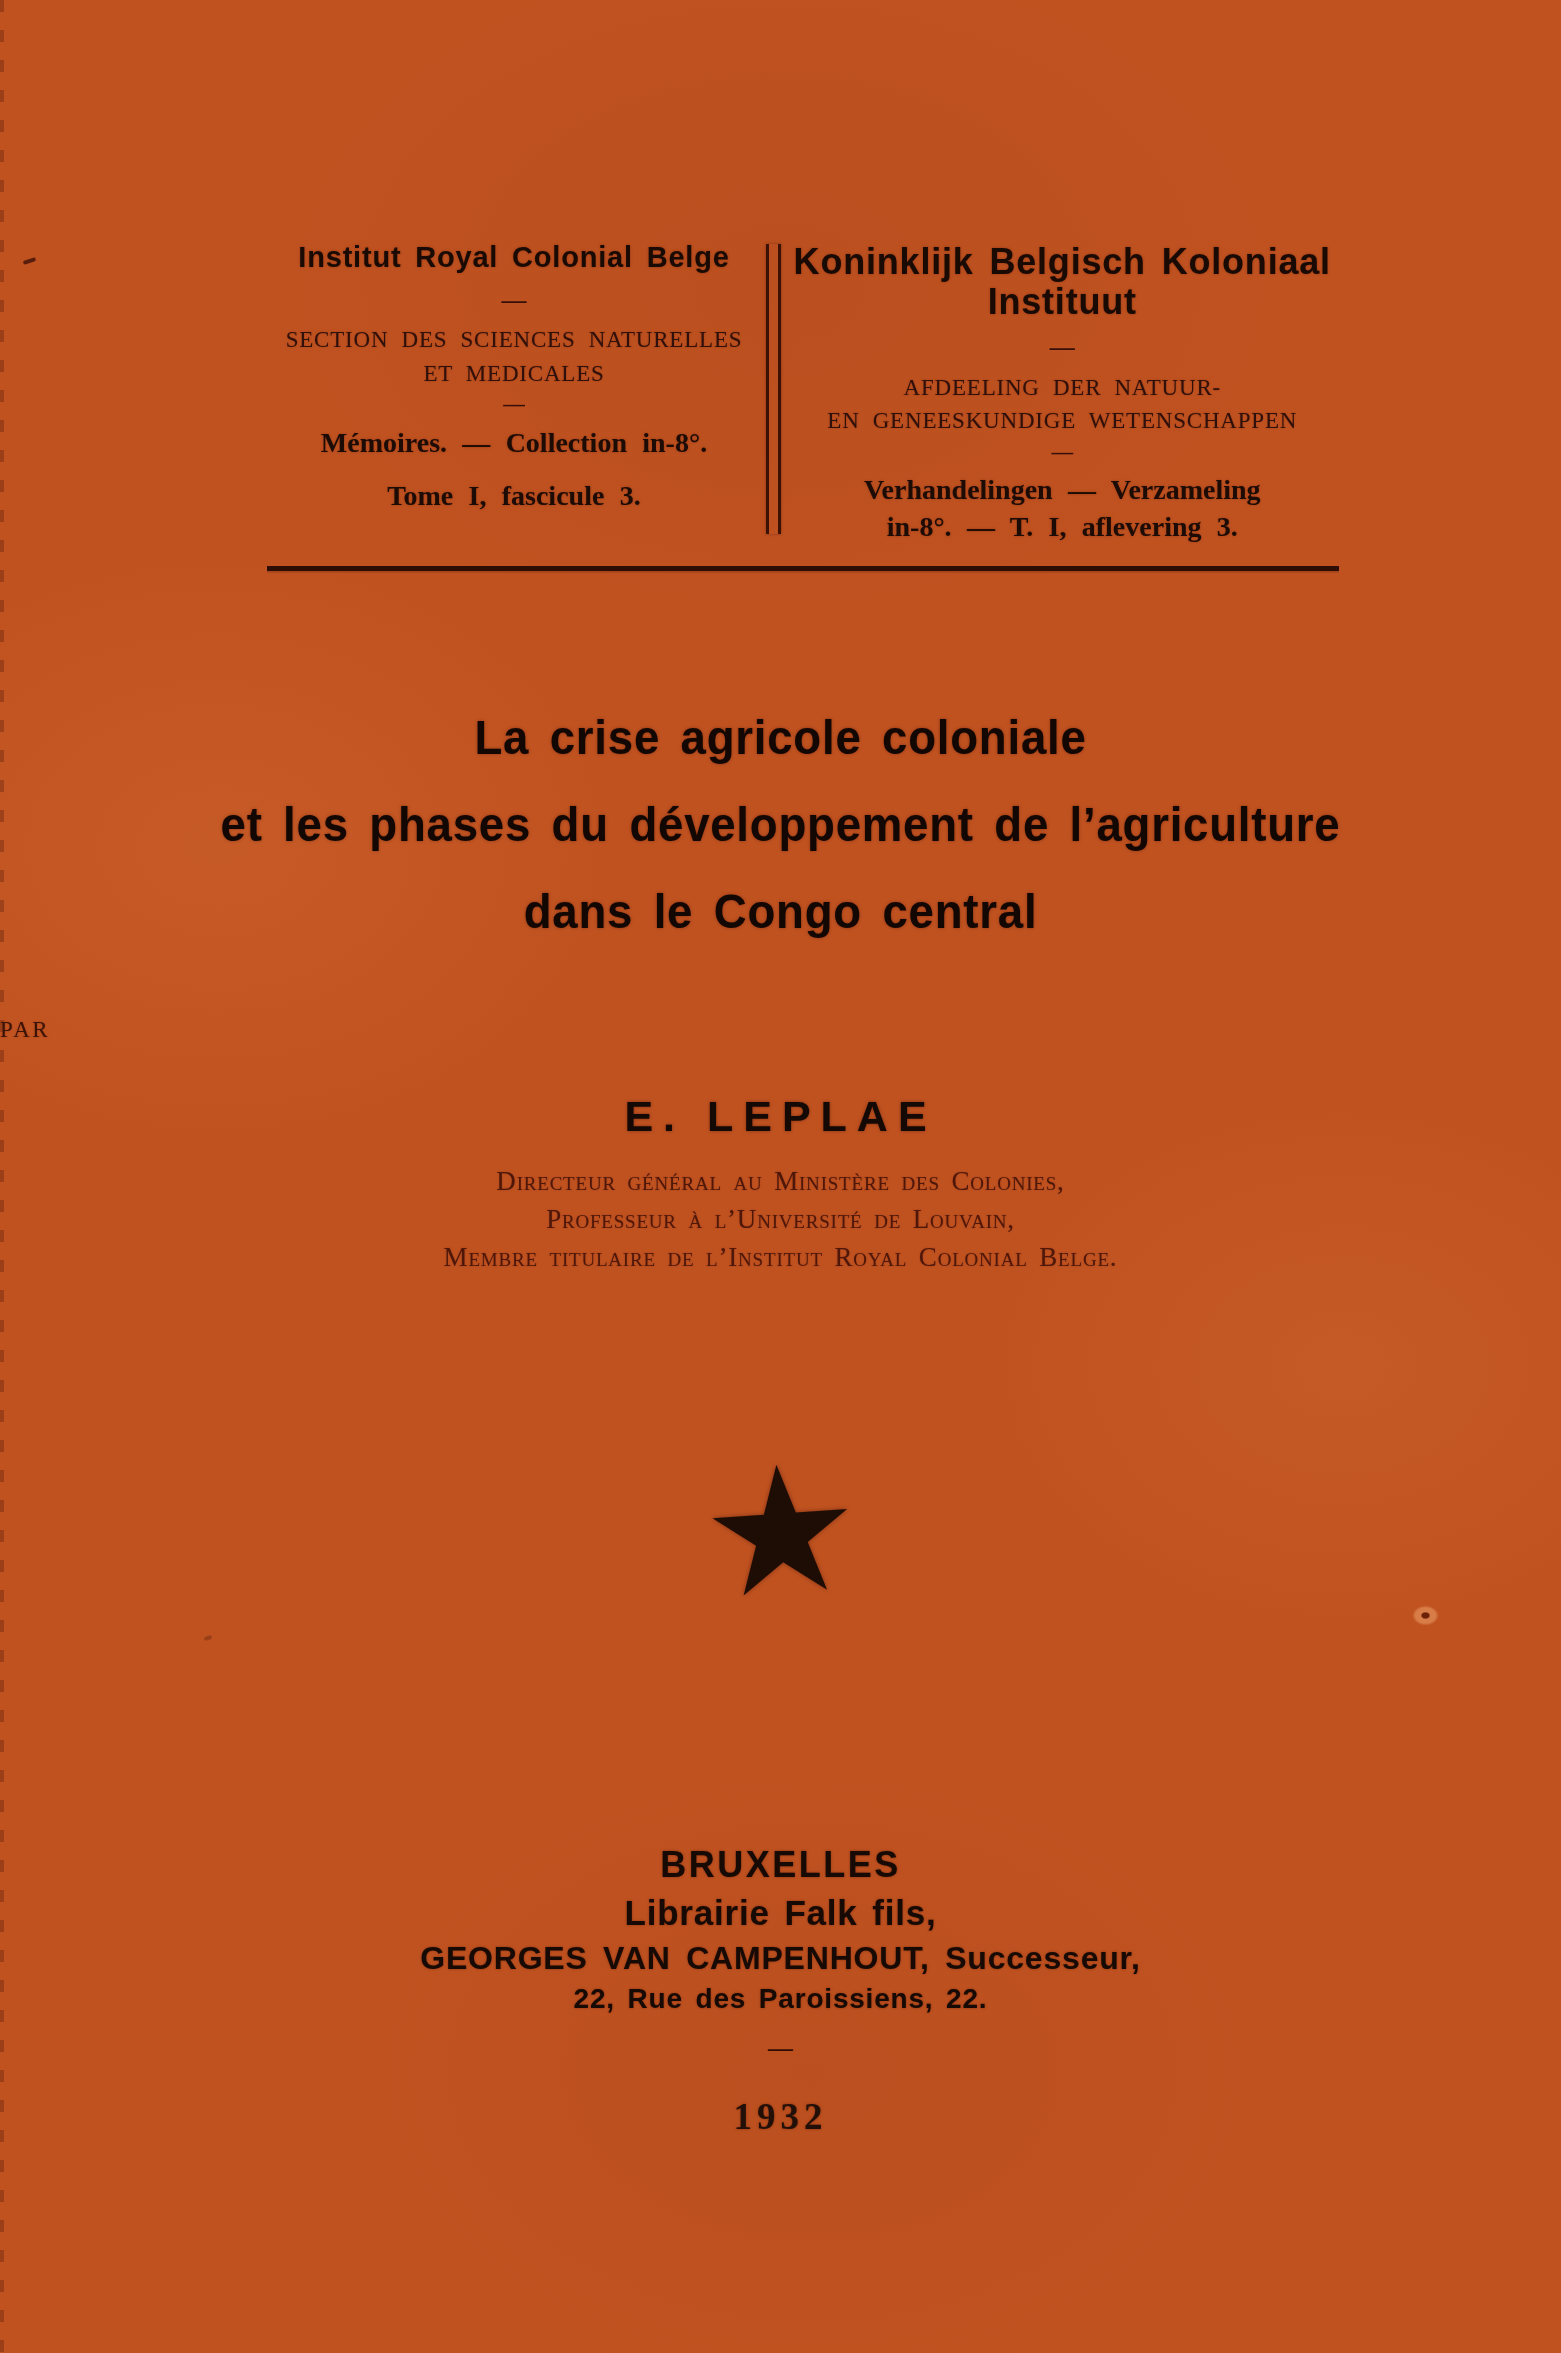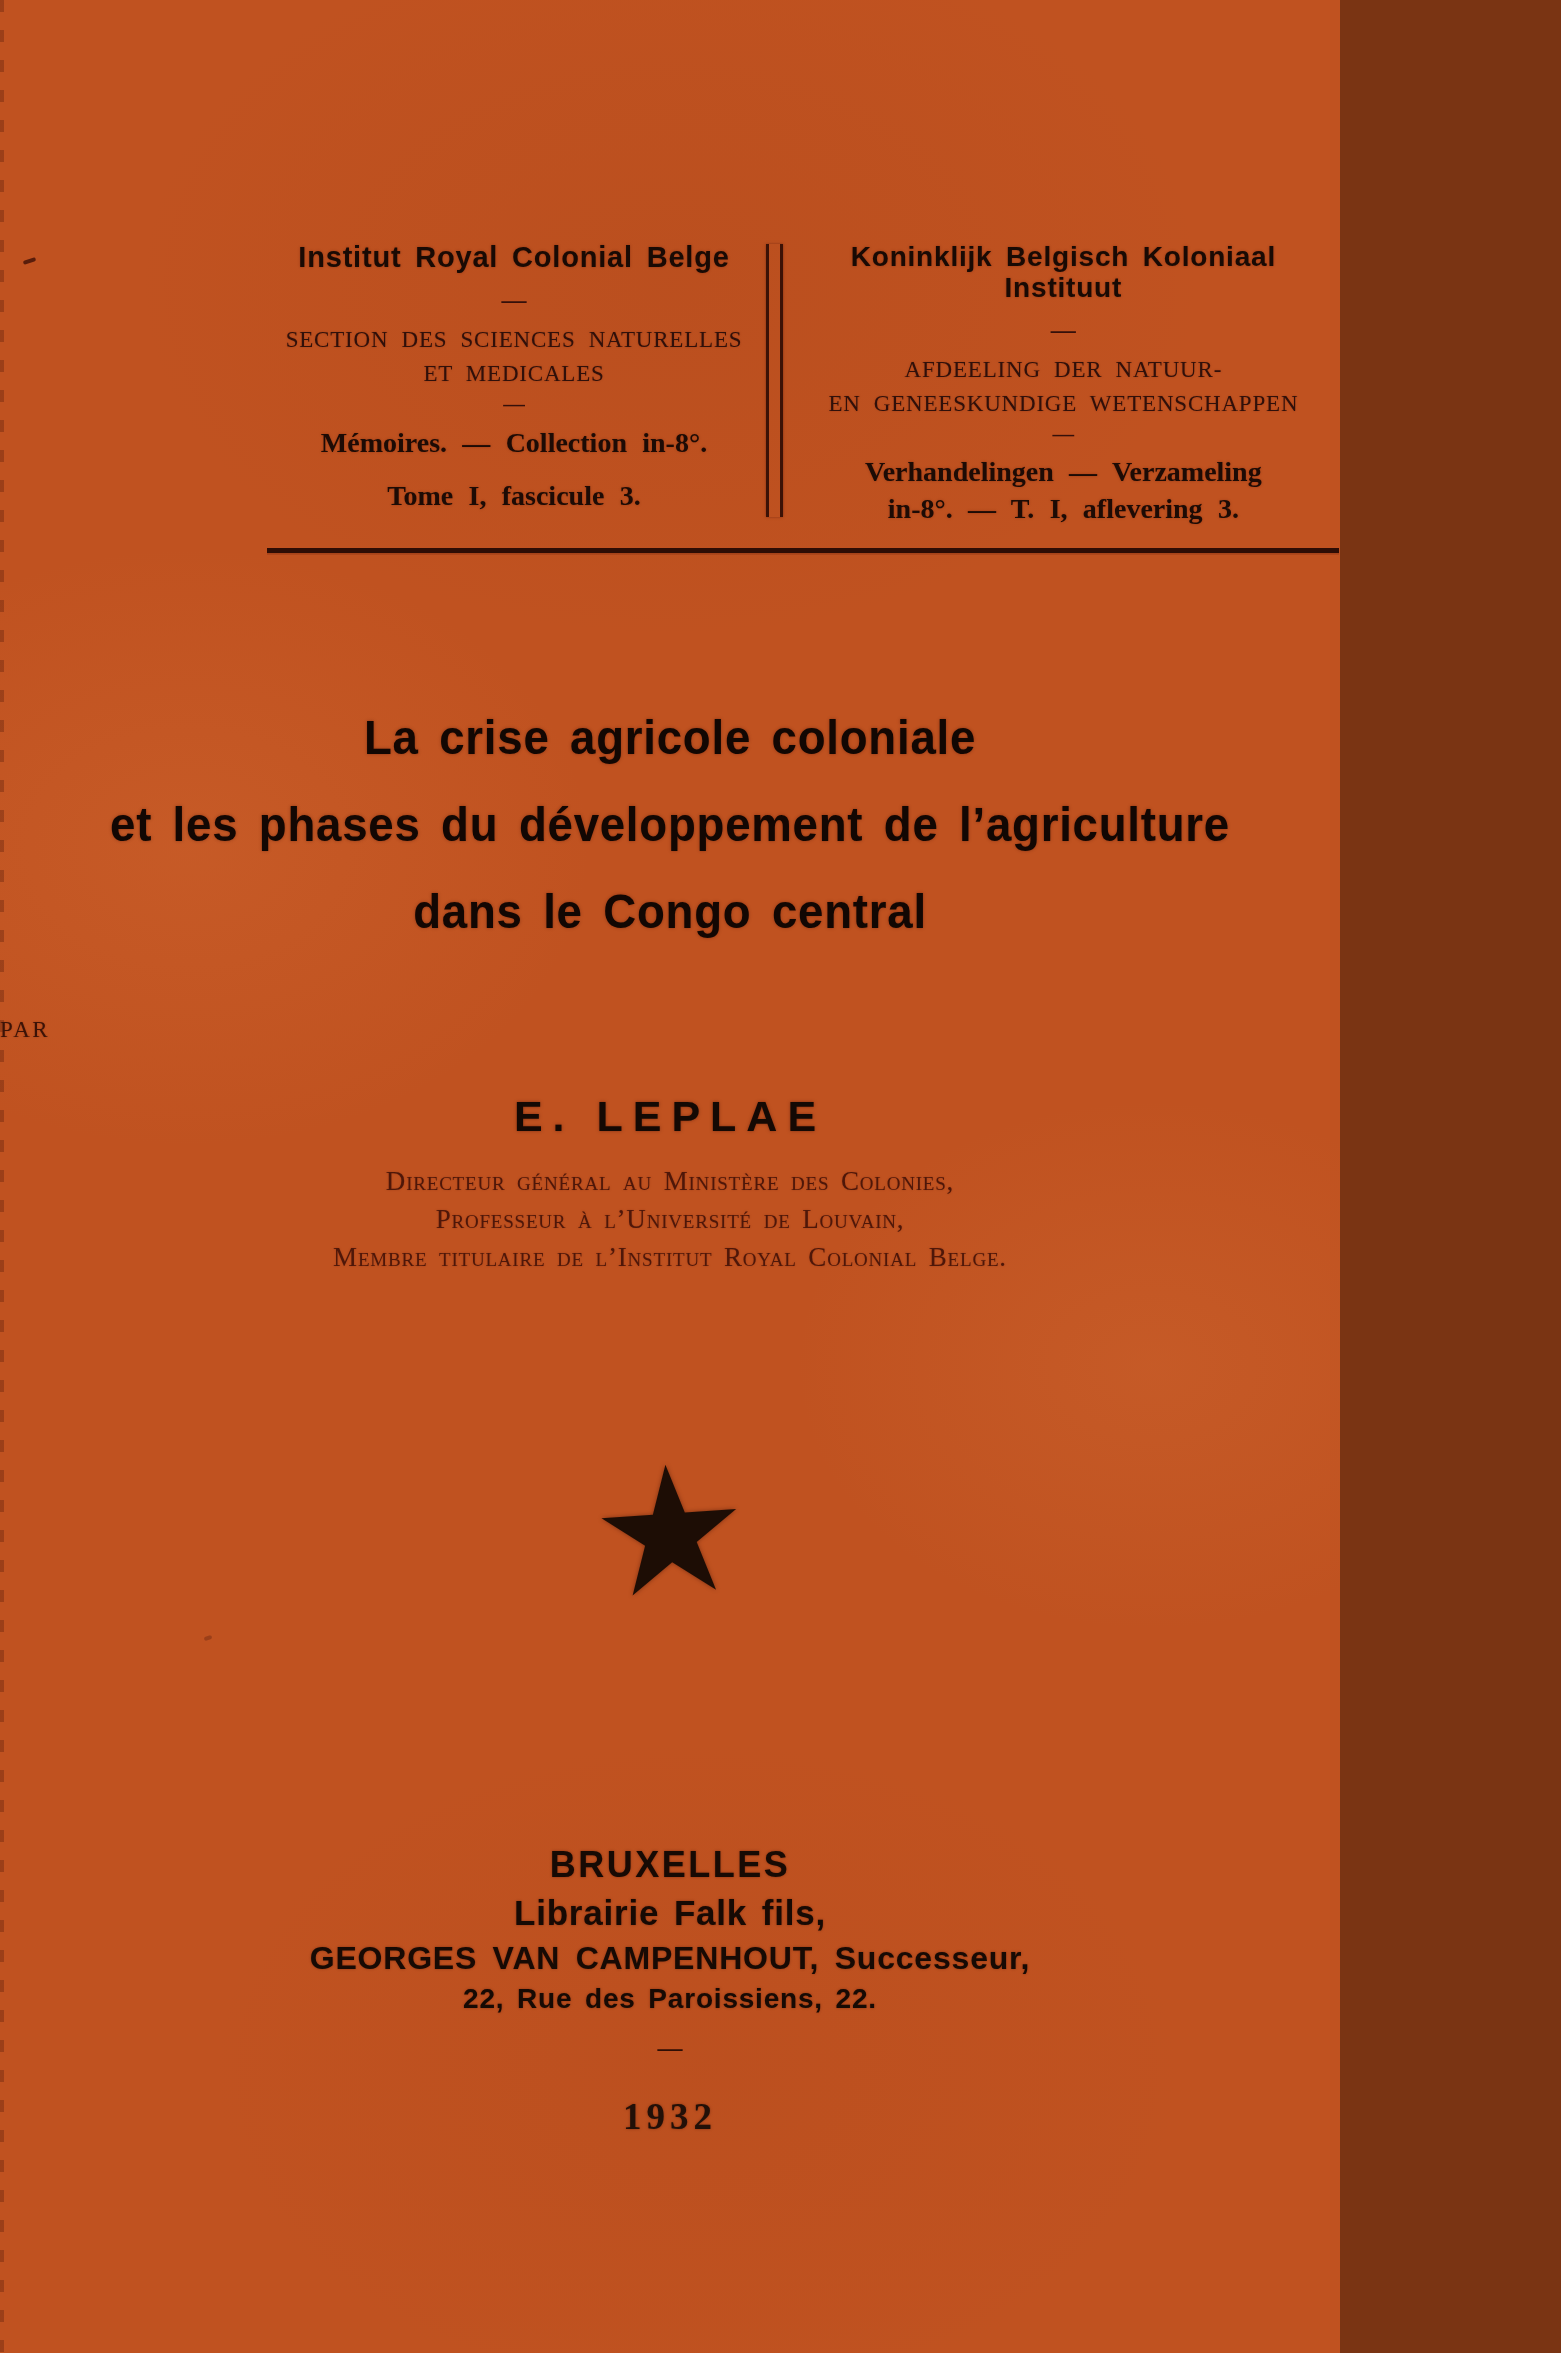"Institut Royal Colonial Belge" .cover { width: 1340px -> 1561px }
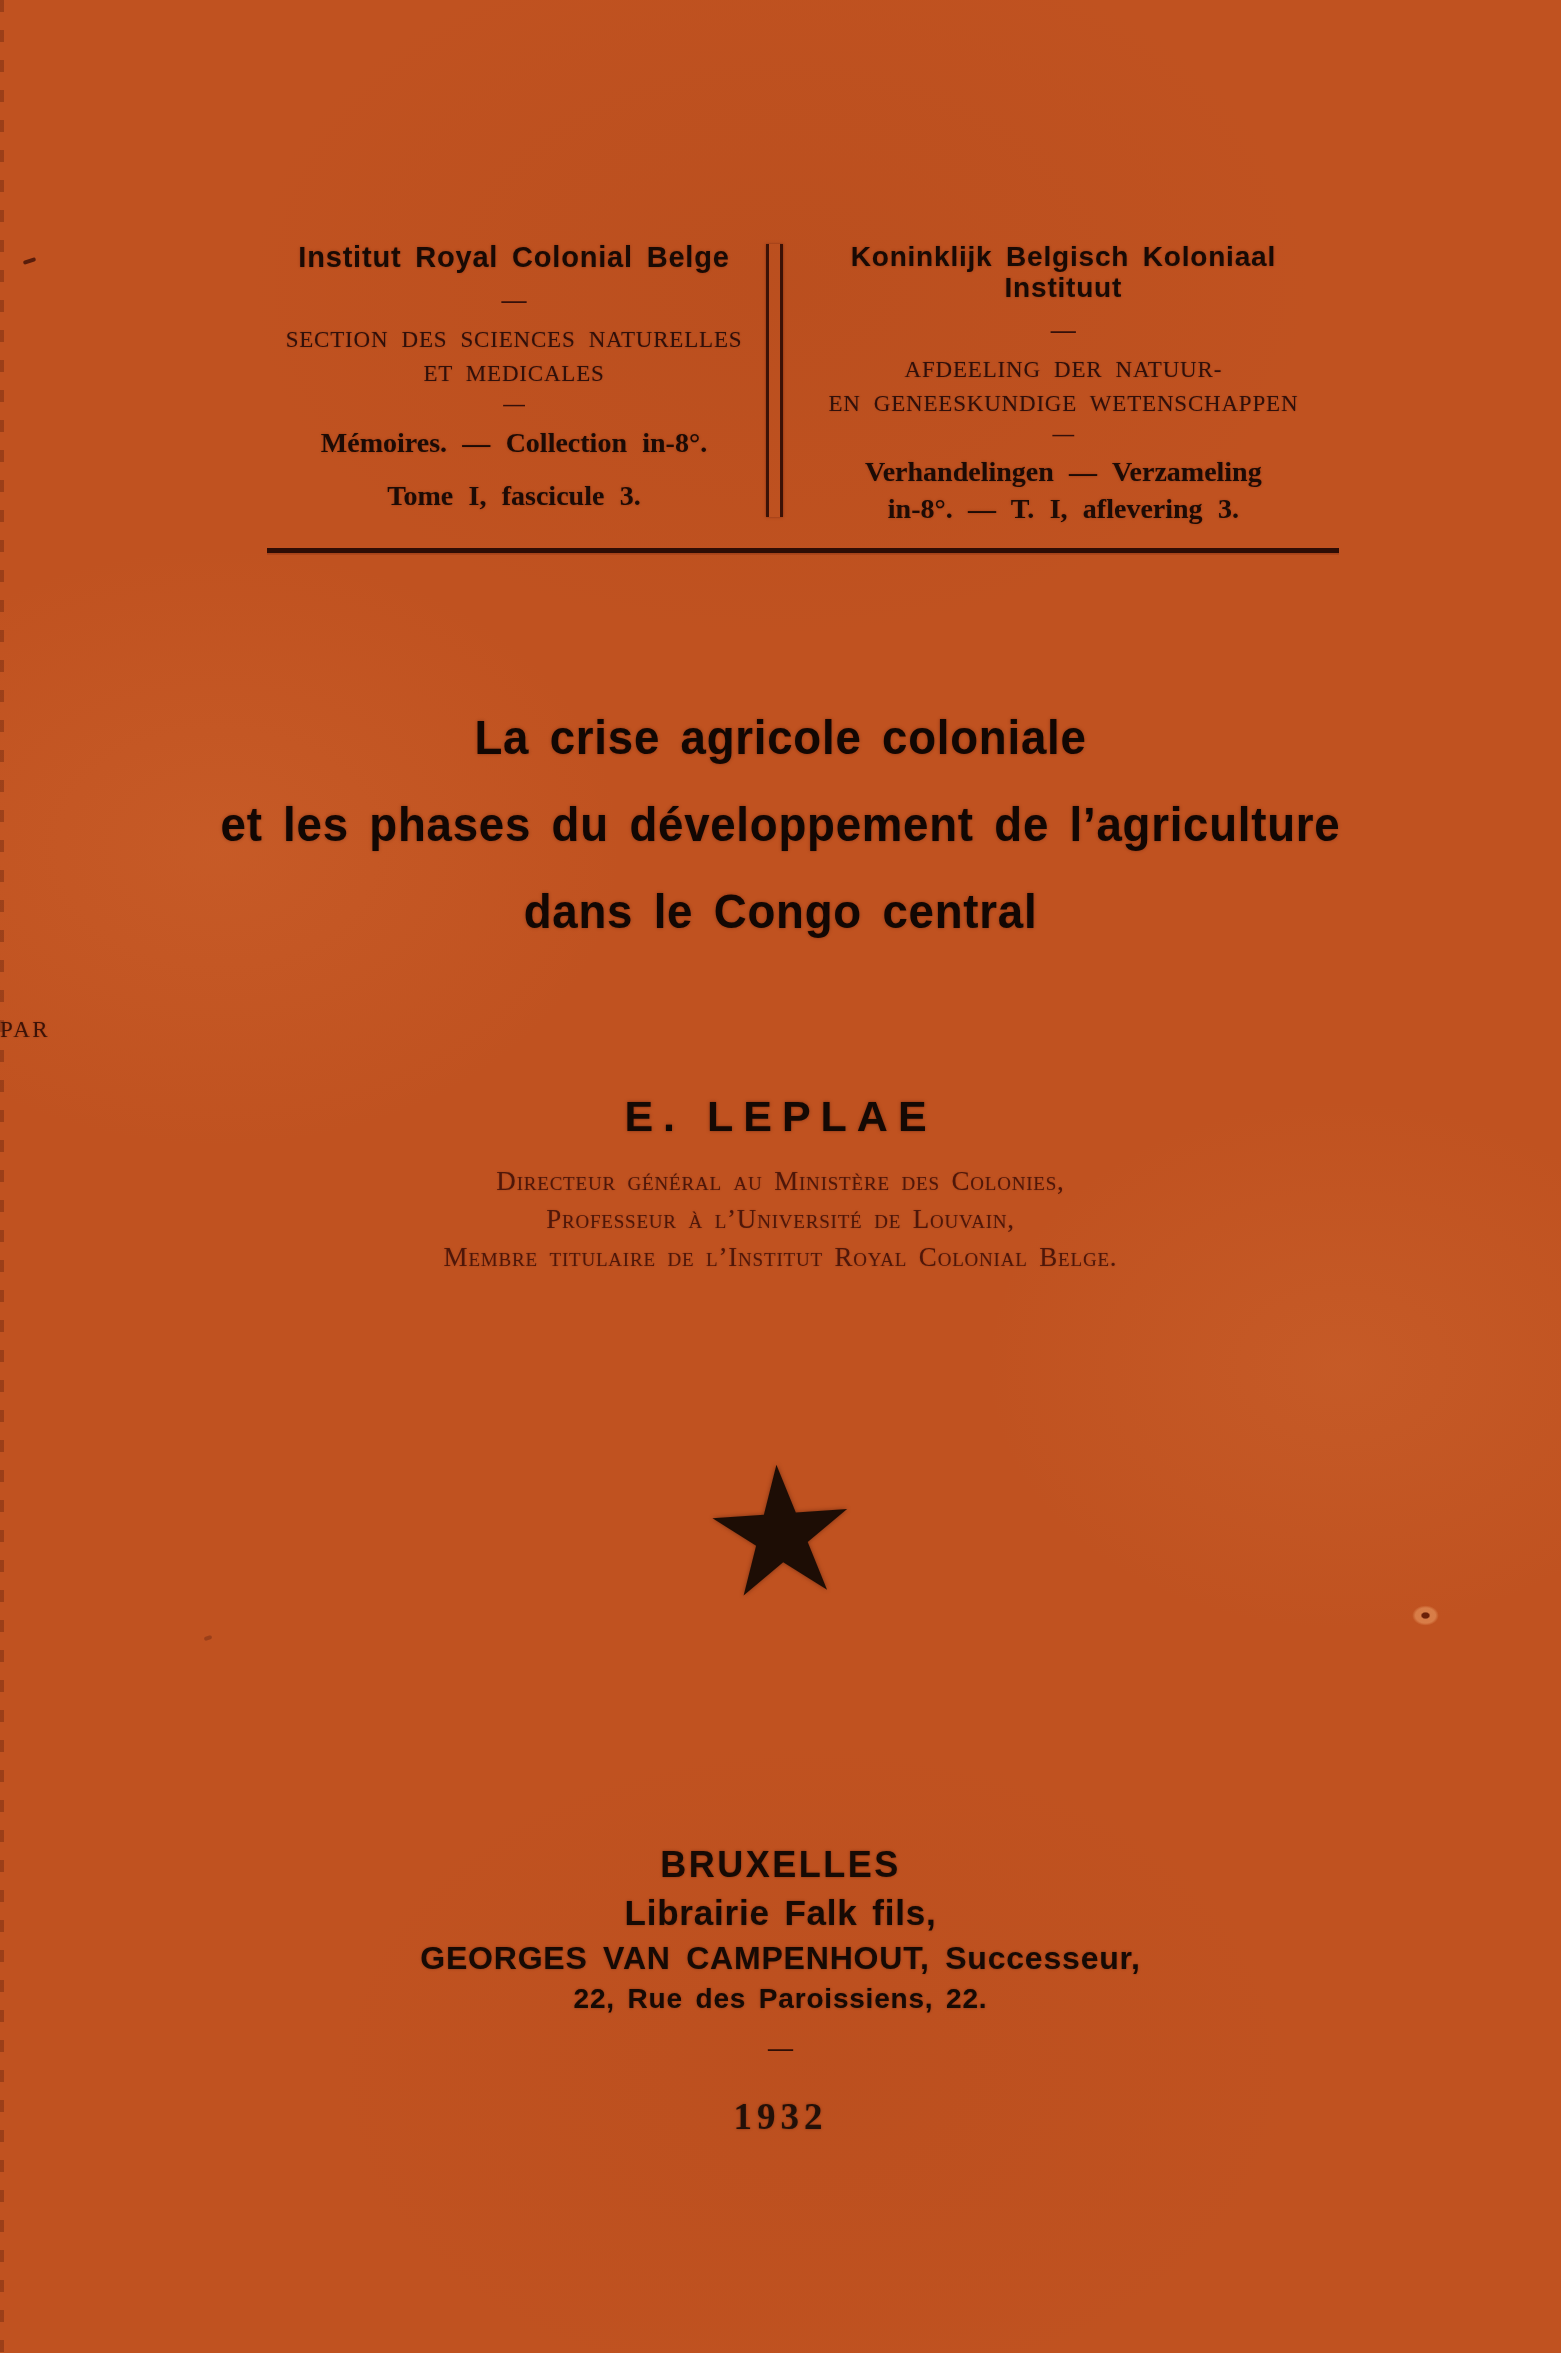"Koninklijk Belgisch Koloniaal Instituut" .header-col.right .org-name { font-size: 28px -> 36px }
